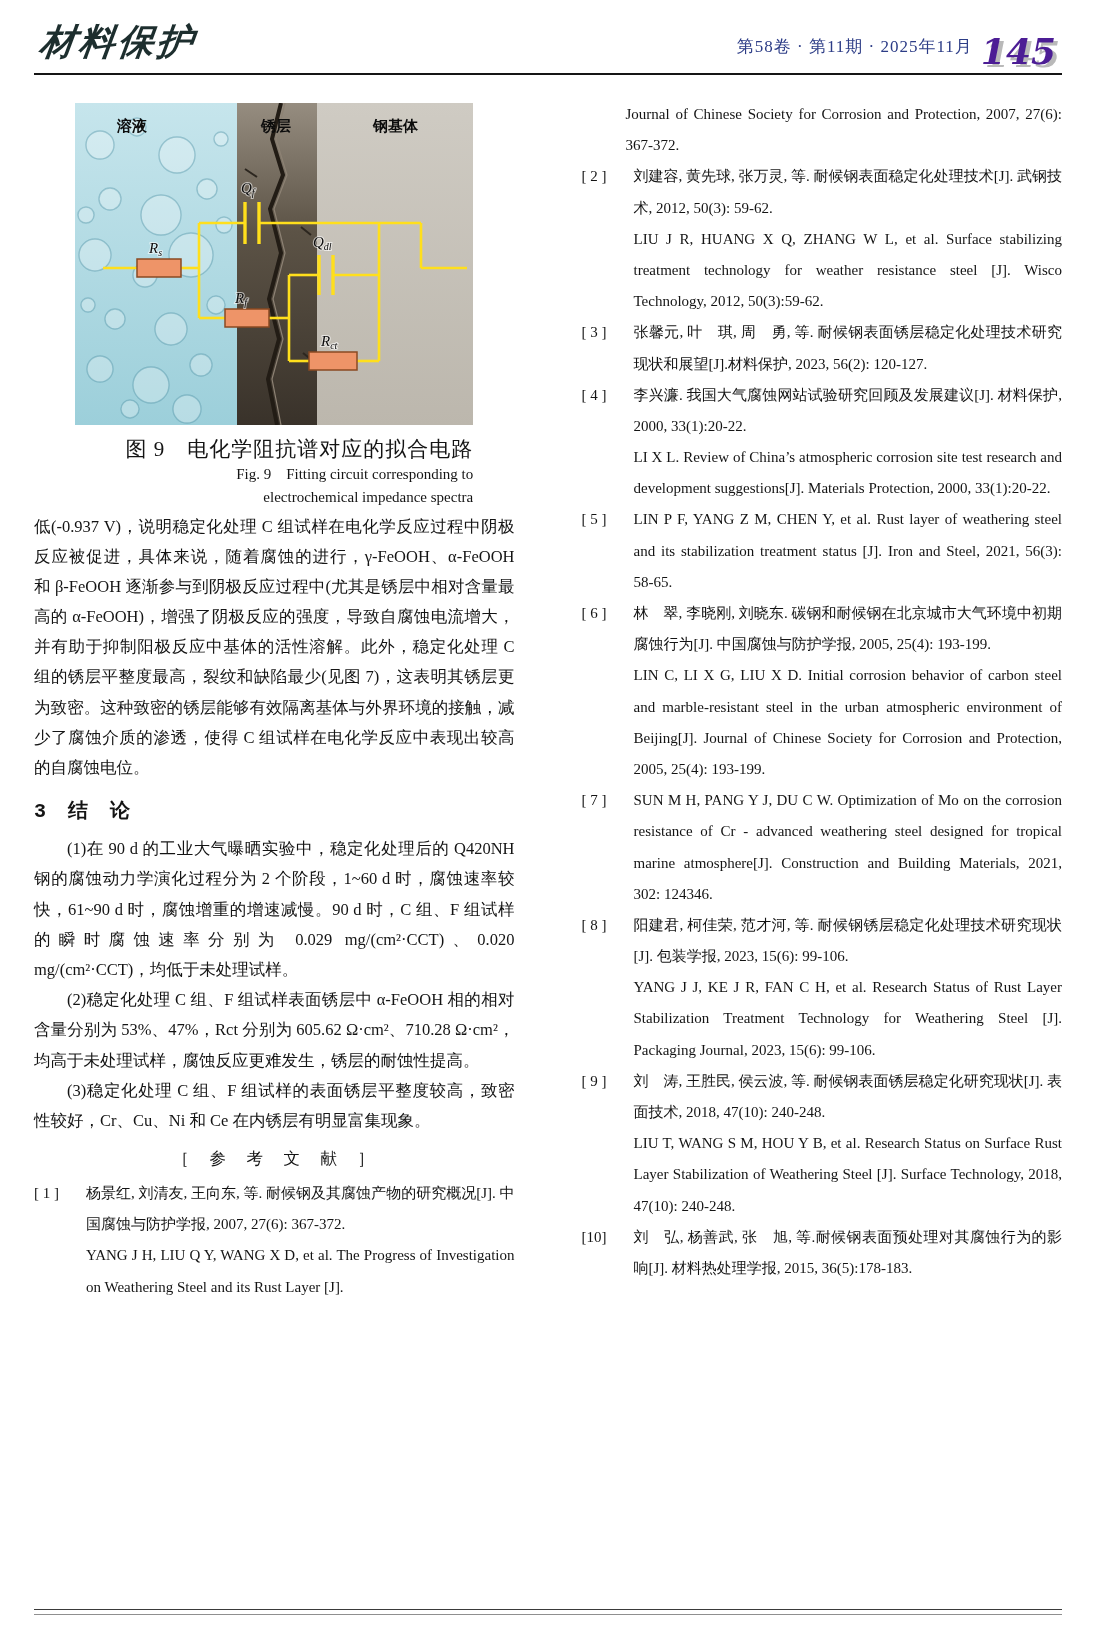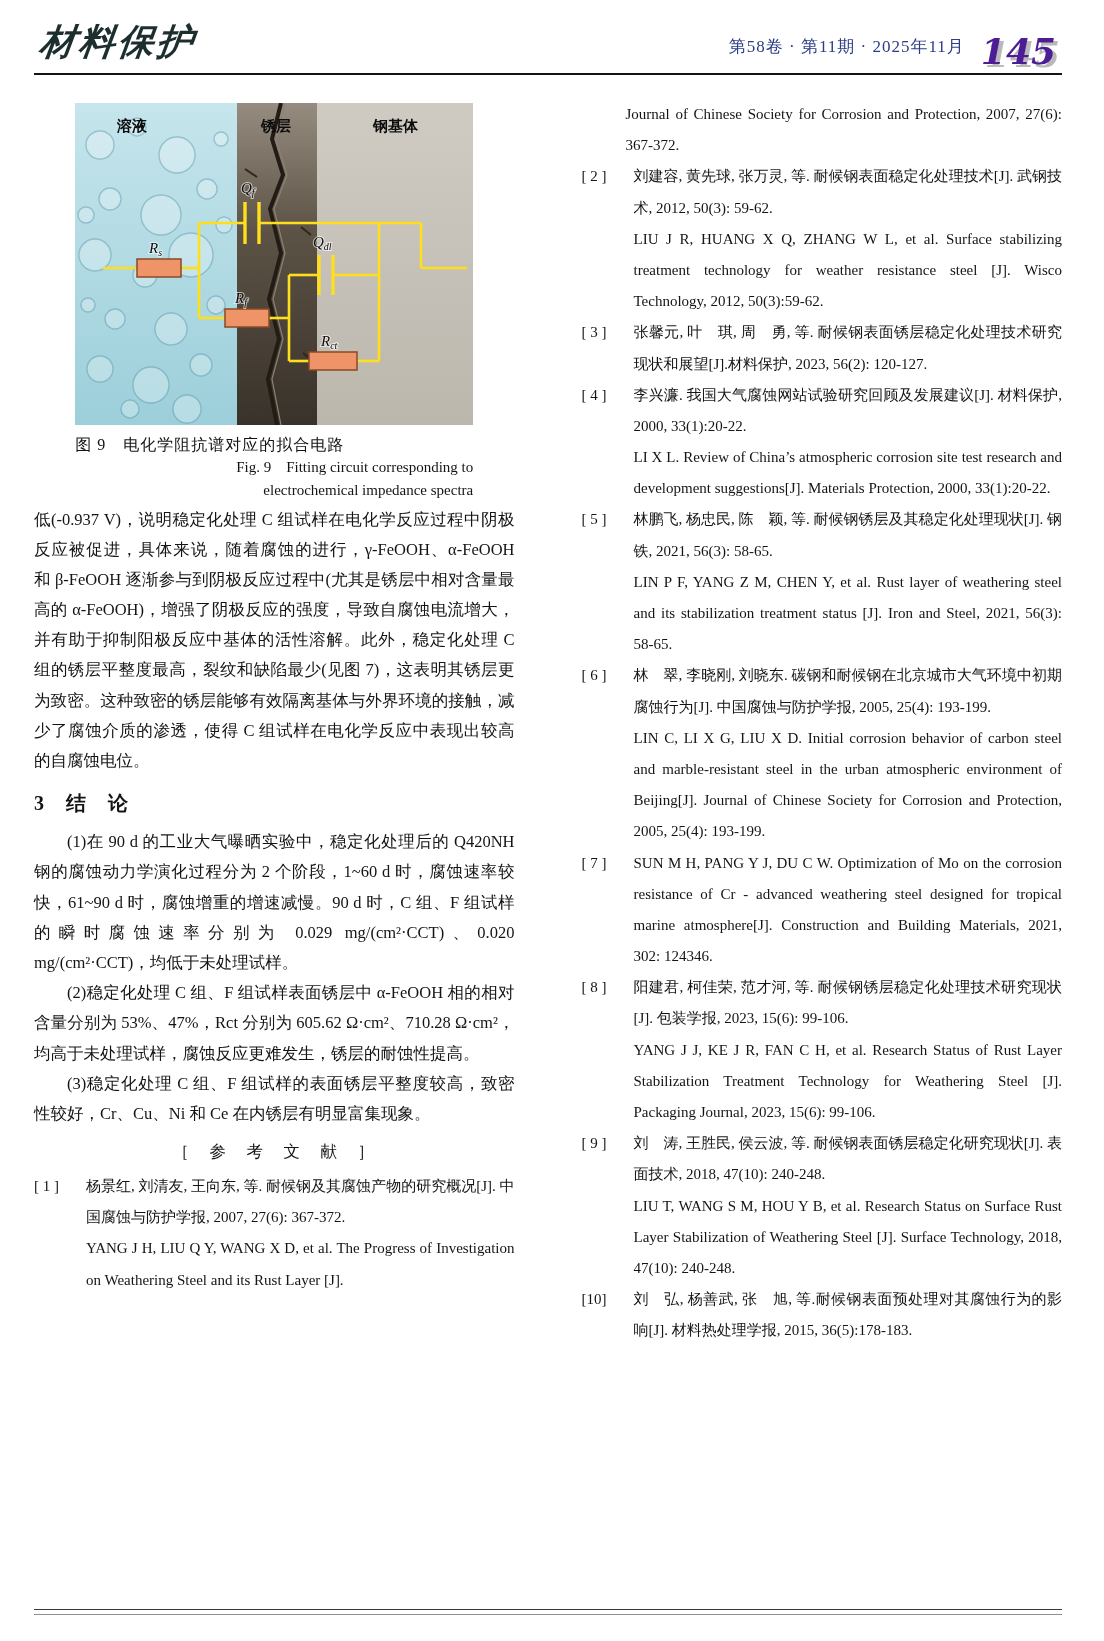"第58卷 · 第11期 · 2025年11月" .hdr-right { gap: 16px -> 8px }
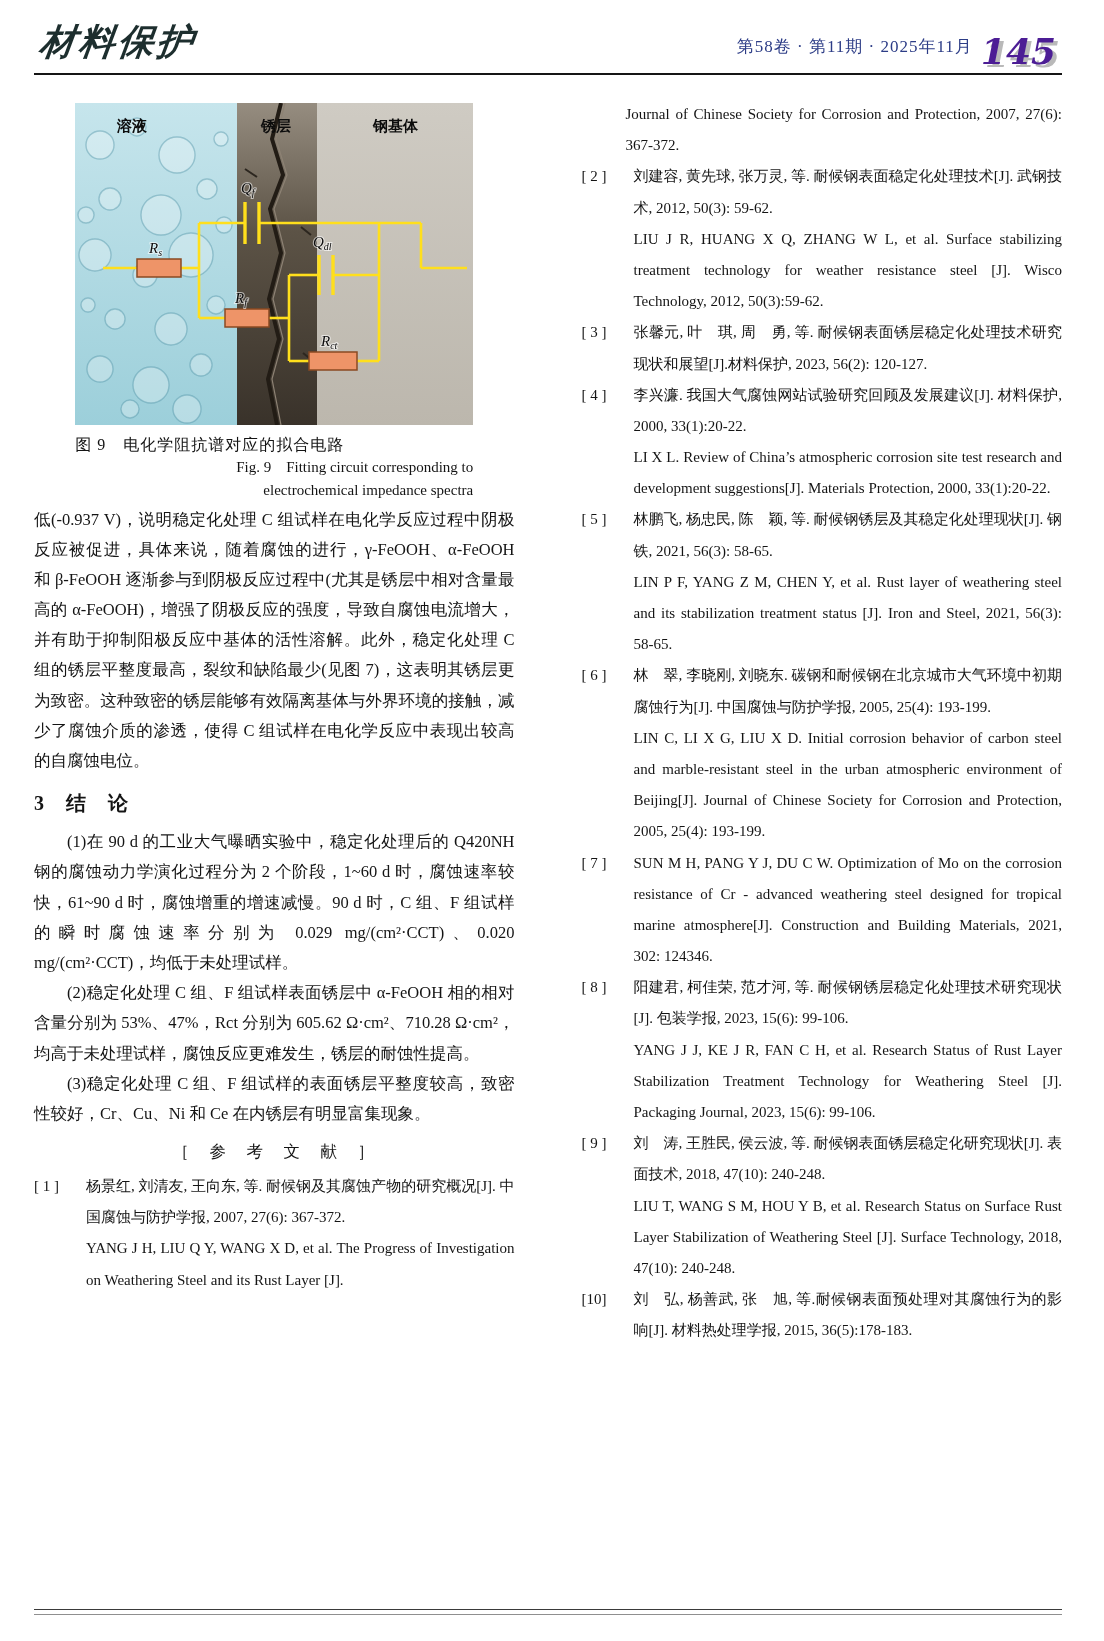"图 9 电化学阻抗谱对应的拟合电路" .figcap-zh { font-size: 16px -> 21px; text-align: left -> right }
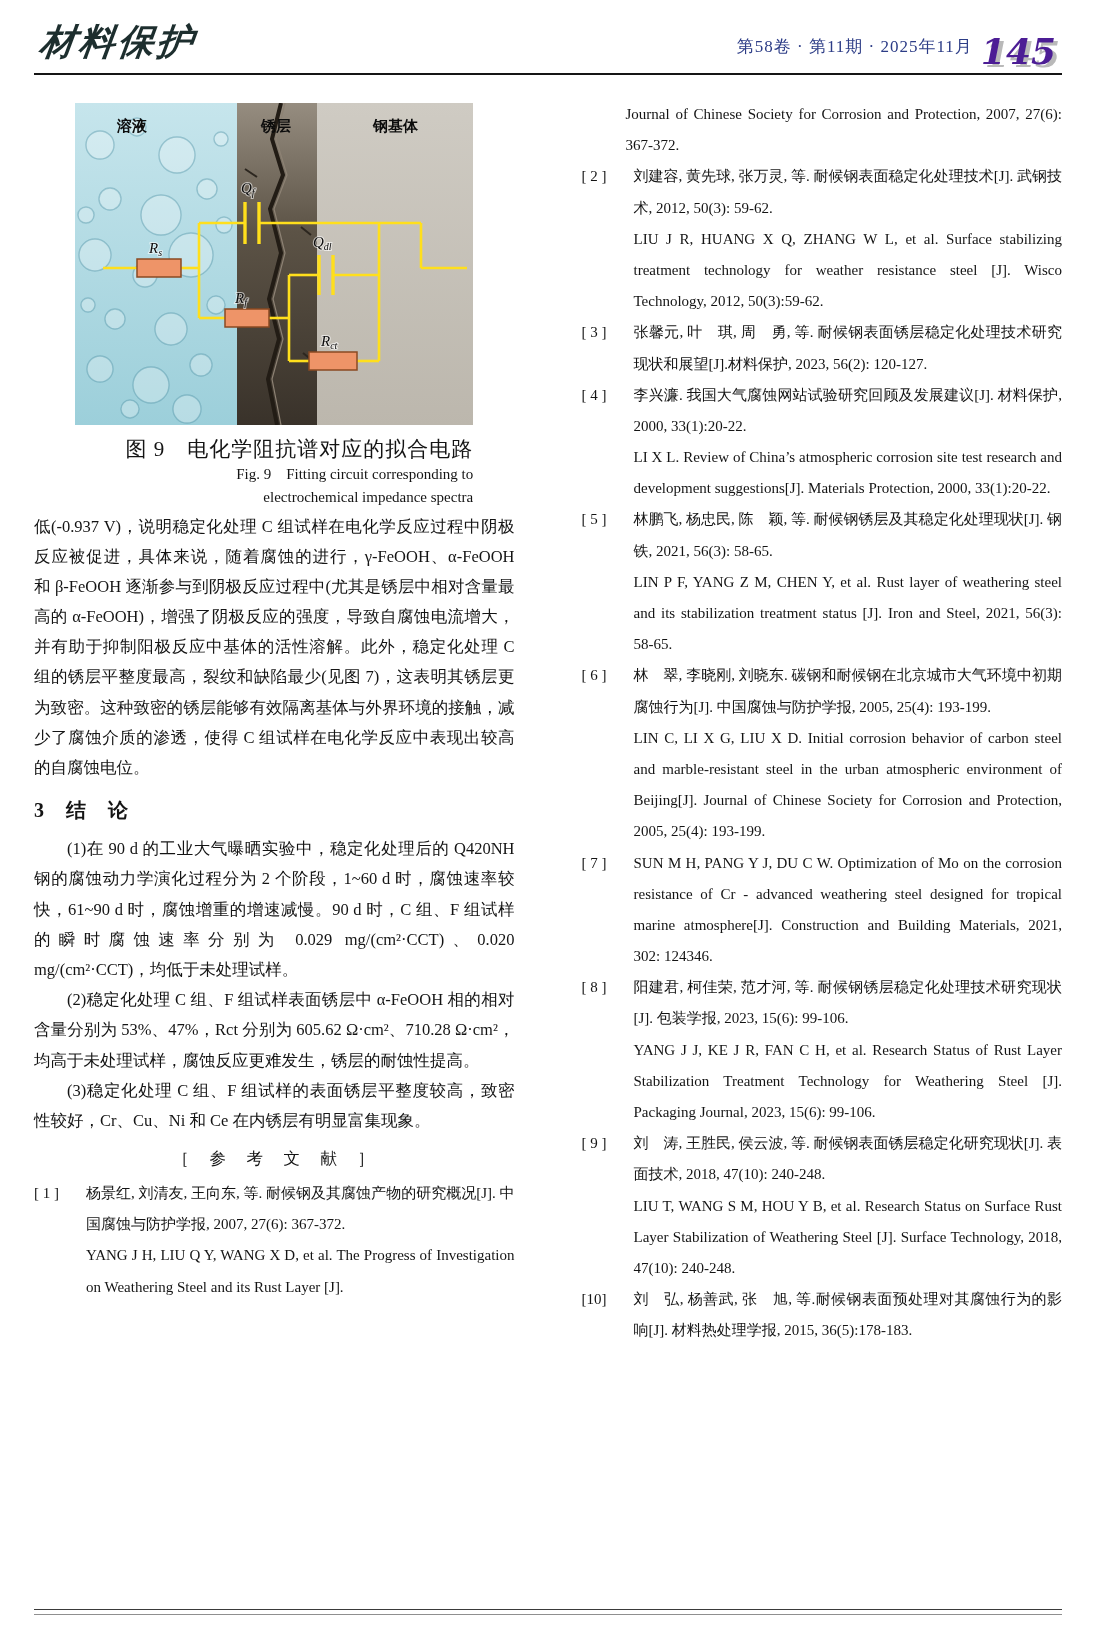"林鹏飞, 杨忠民, 陈 颖, 等." p { html: <p>林鹏飞, 杨忠民, 陈 颖, 等. 耐候钢锈层及其稳定化处理现状[J]. 钢铁, 2021, 56(3): 58-65.</p> -> none }
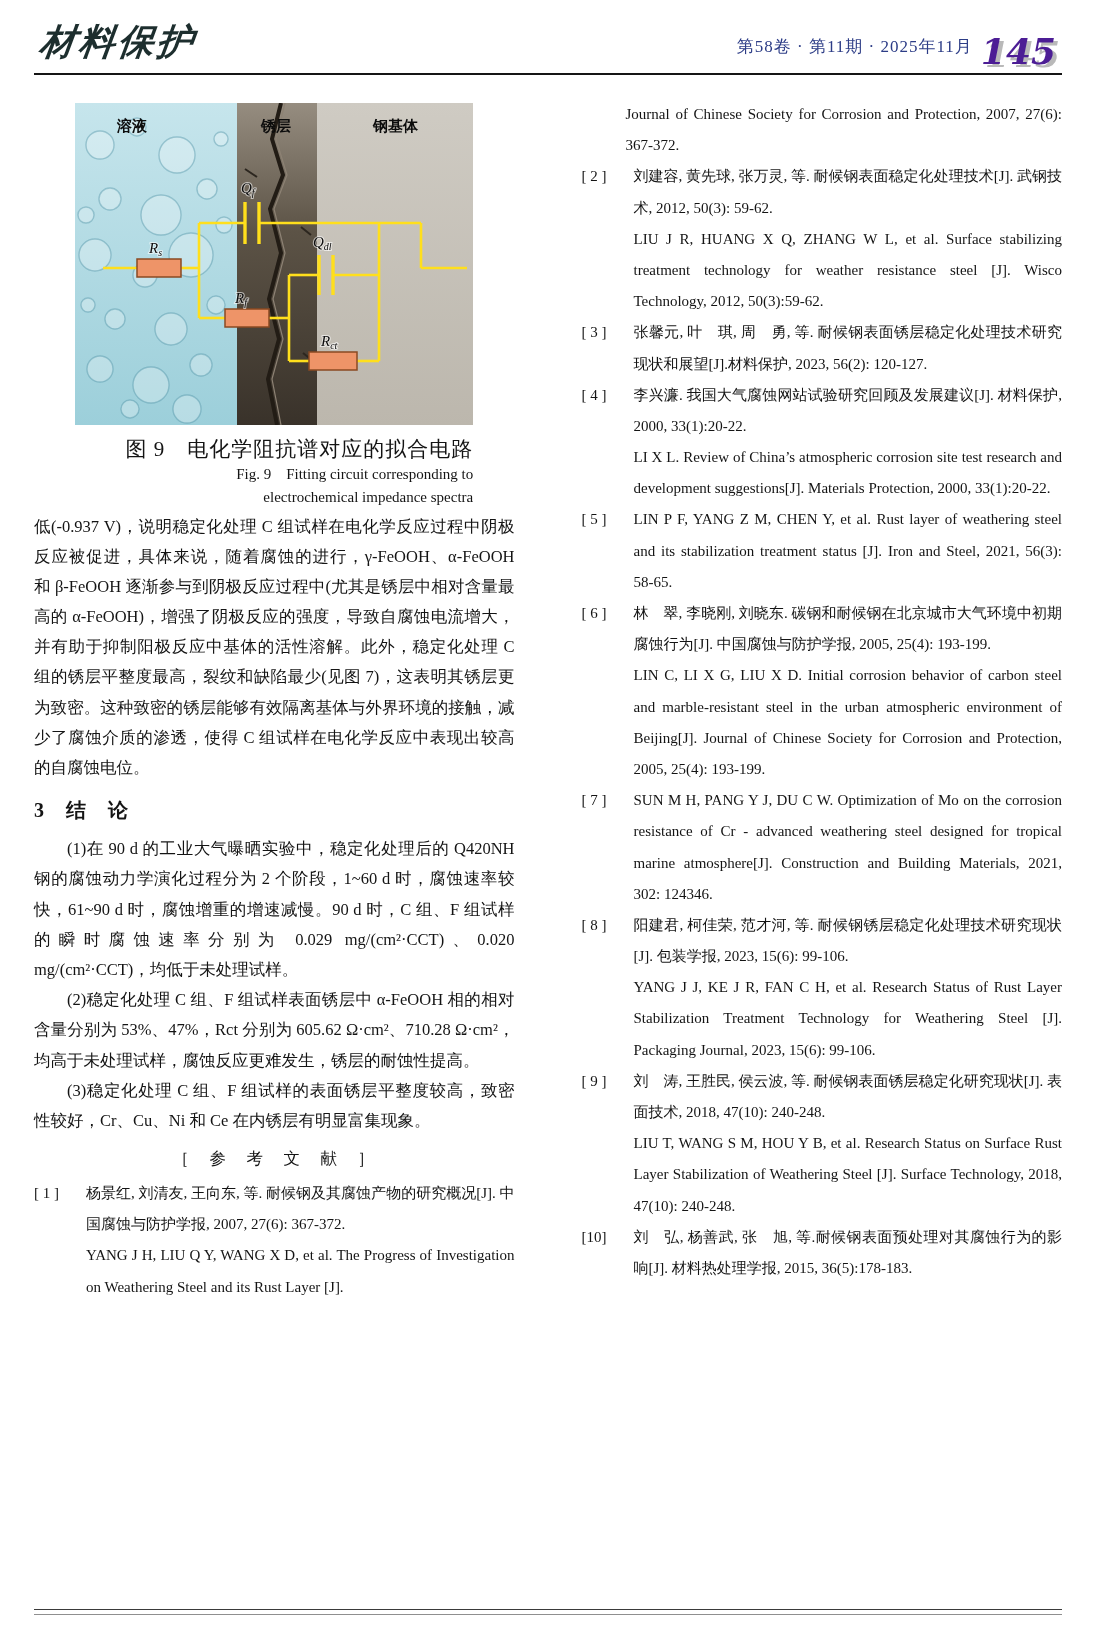"3 结 论" .section { font-family: Liberation Serif, serif -> Liberation Mono, monospace }
